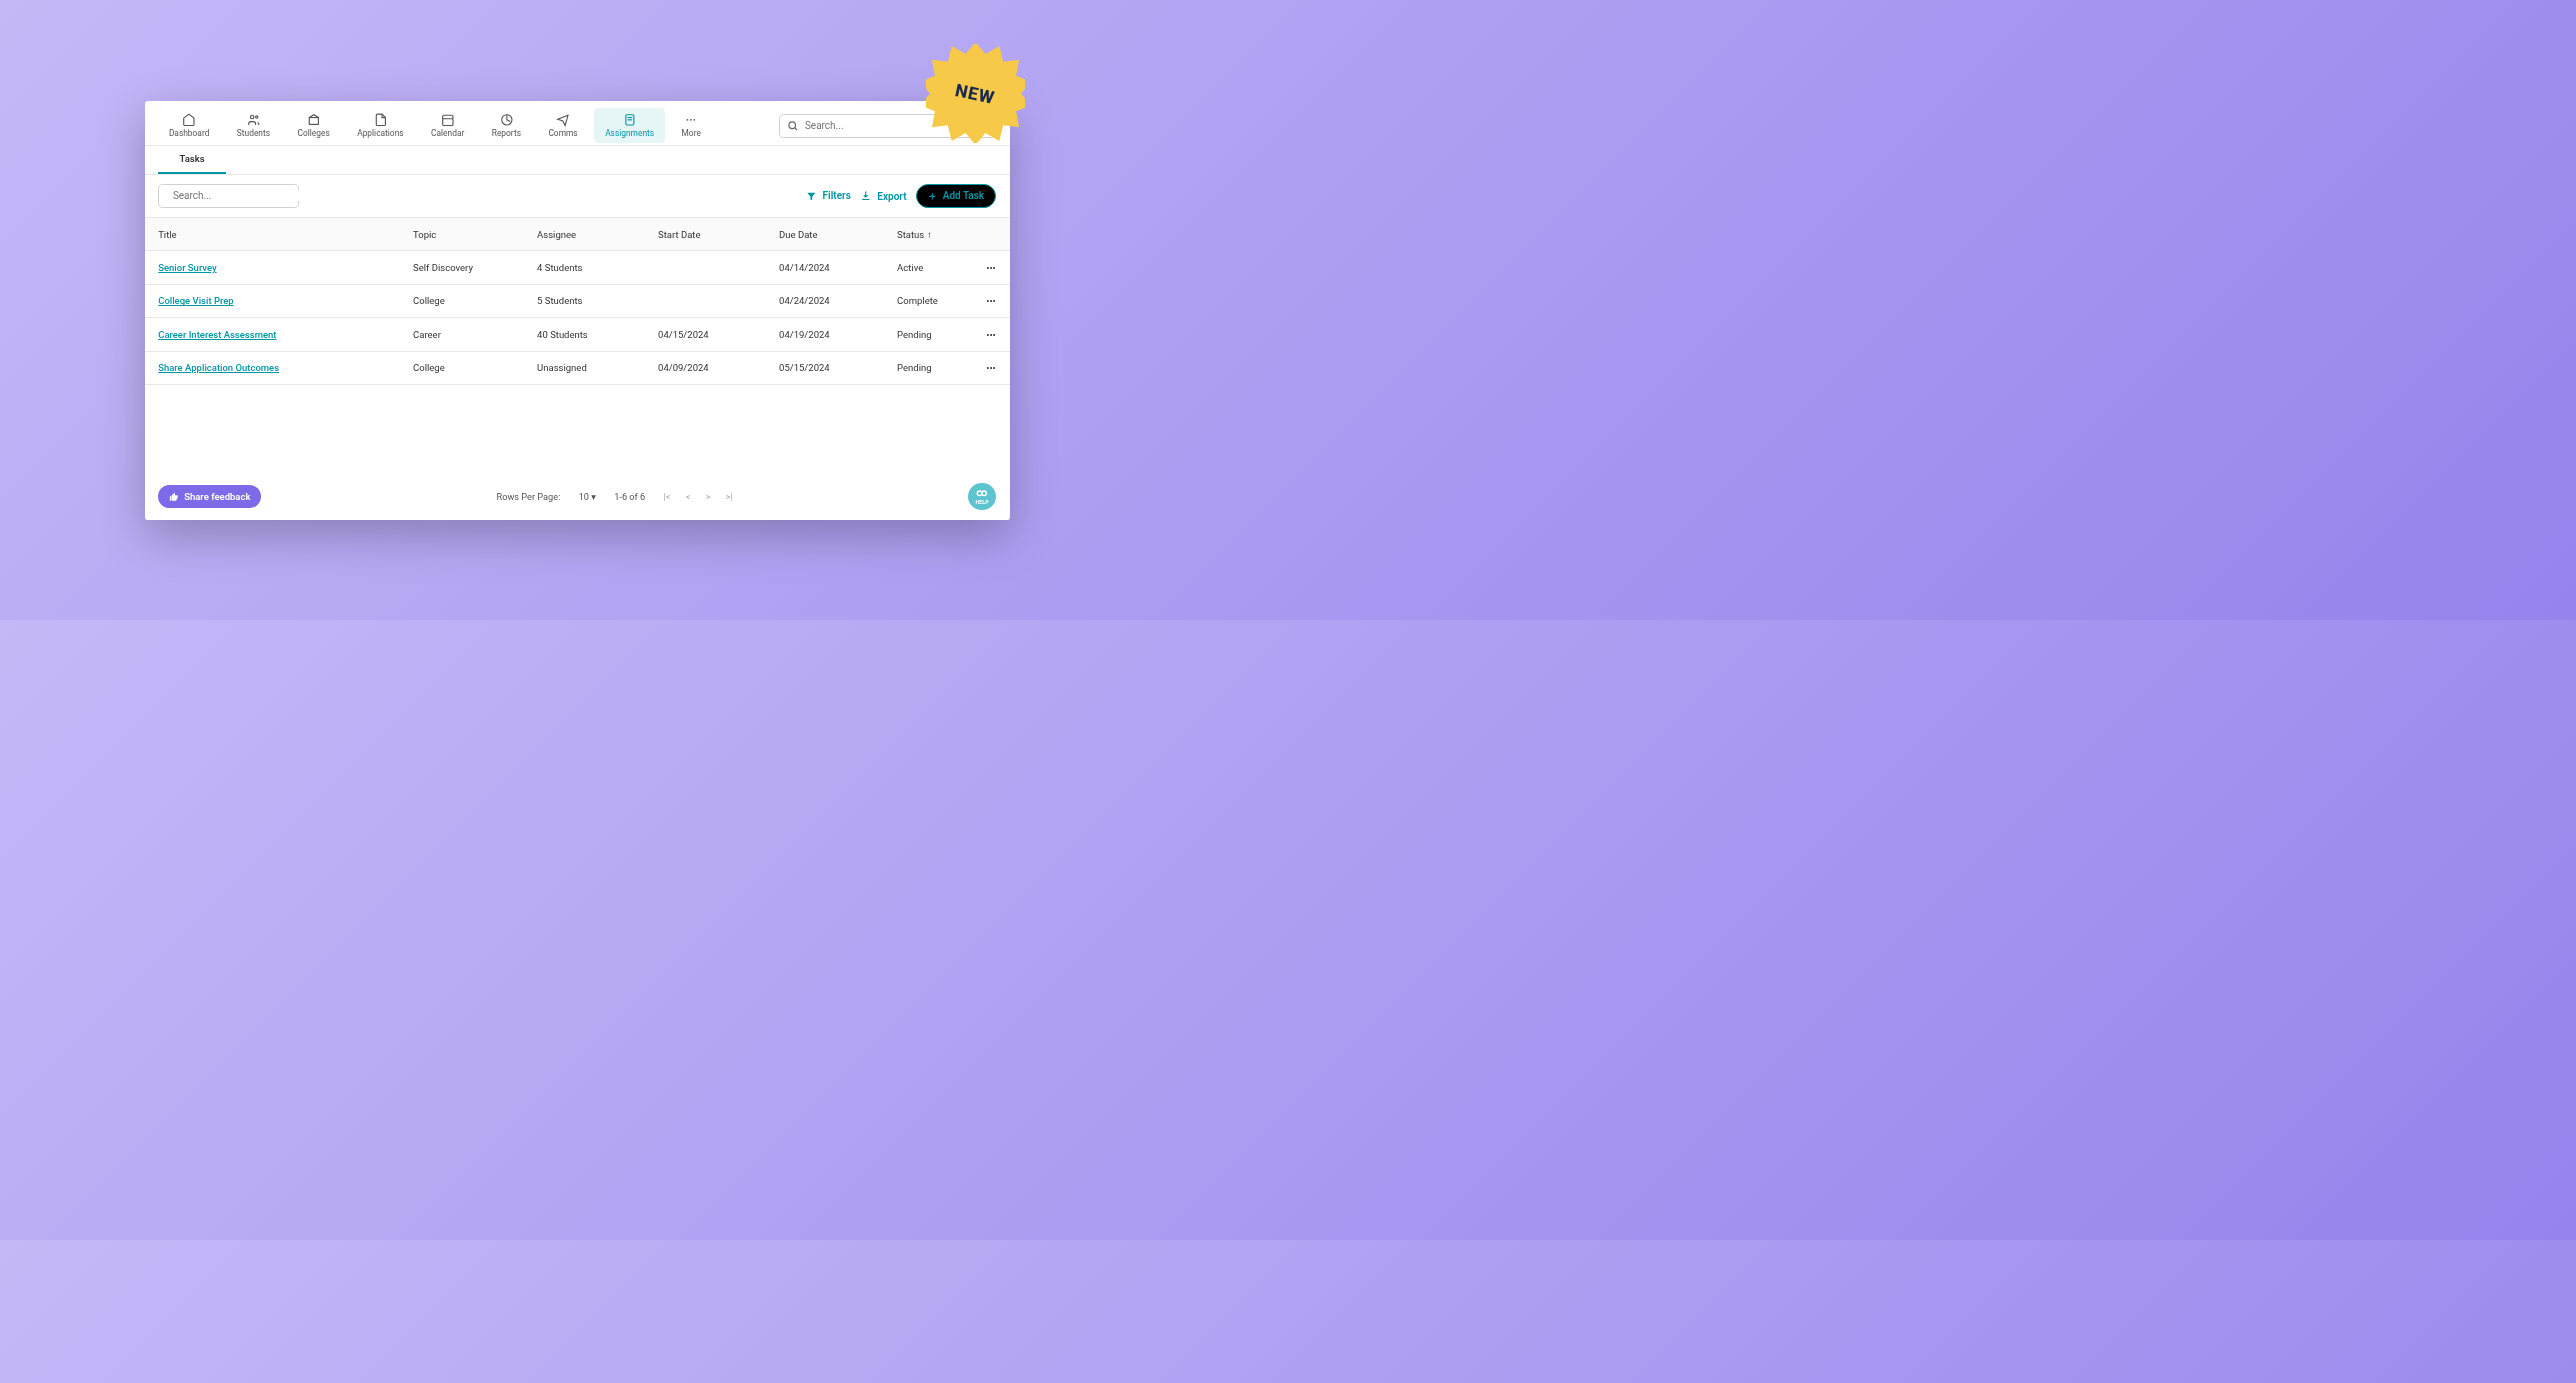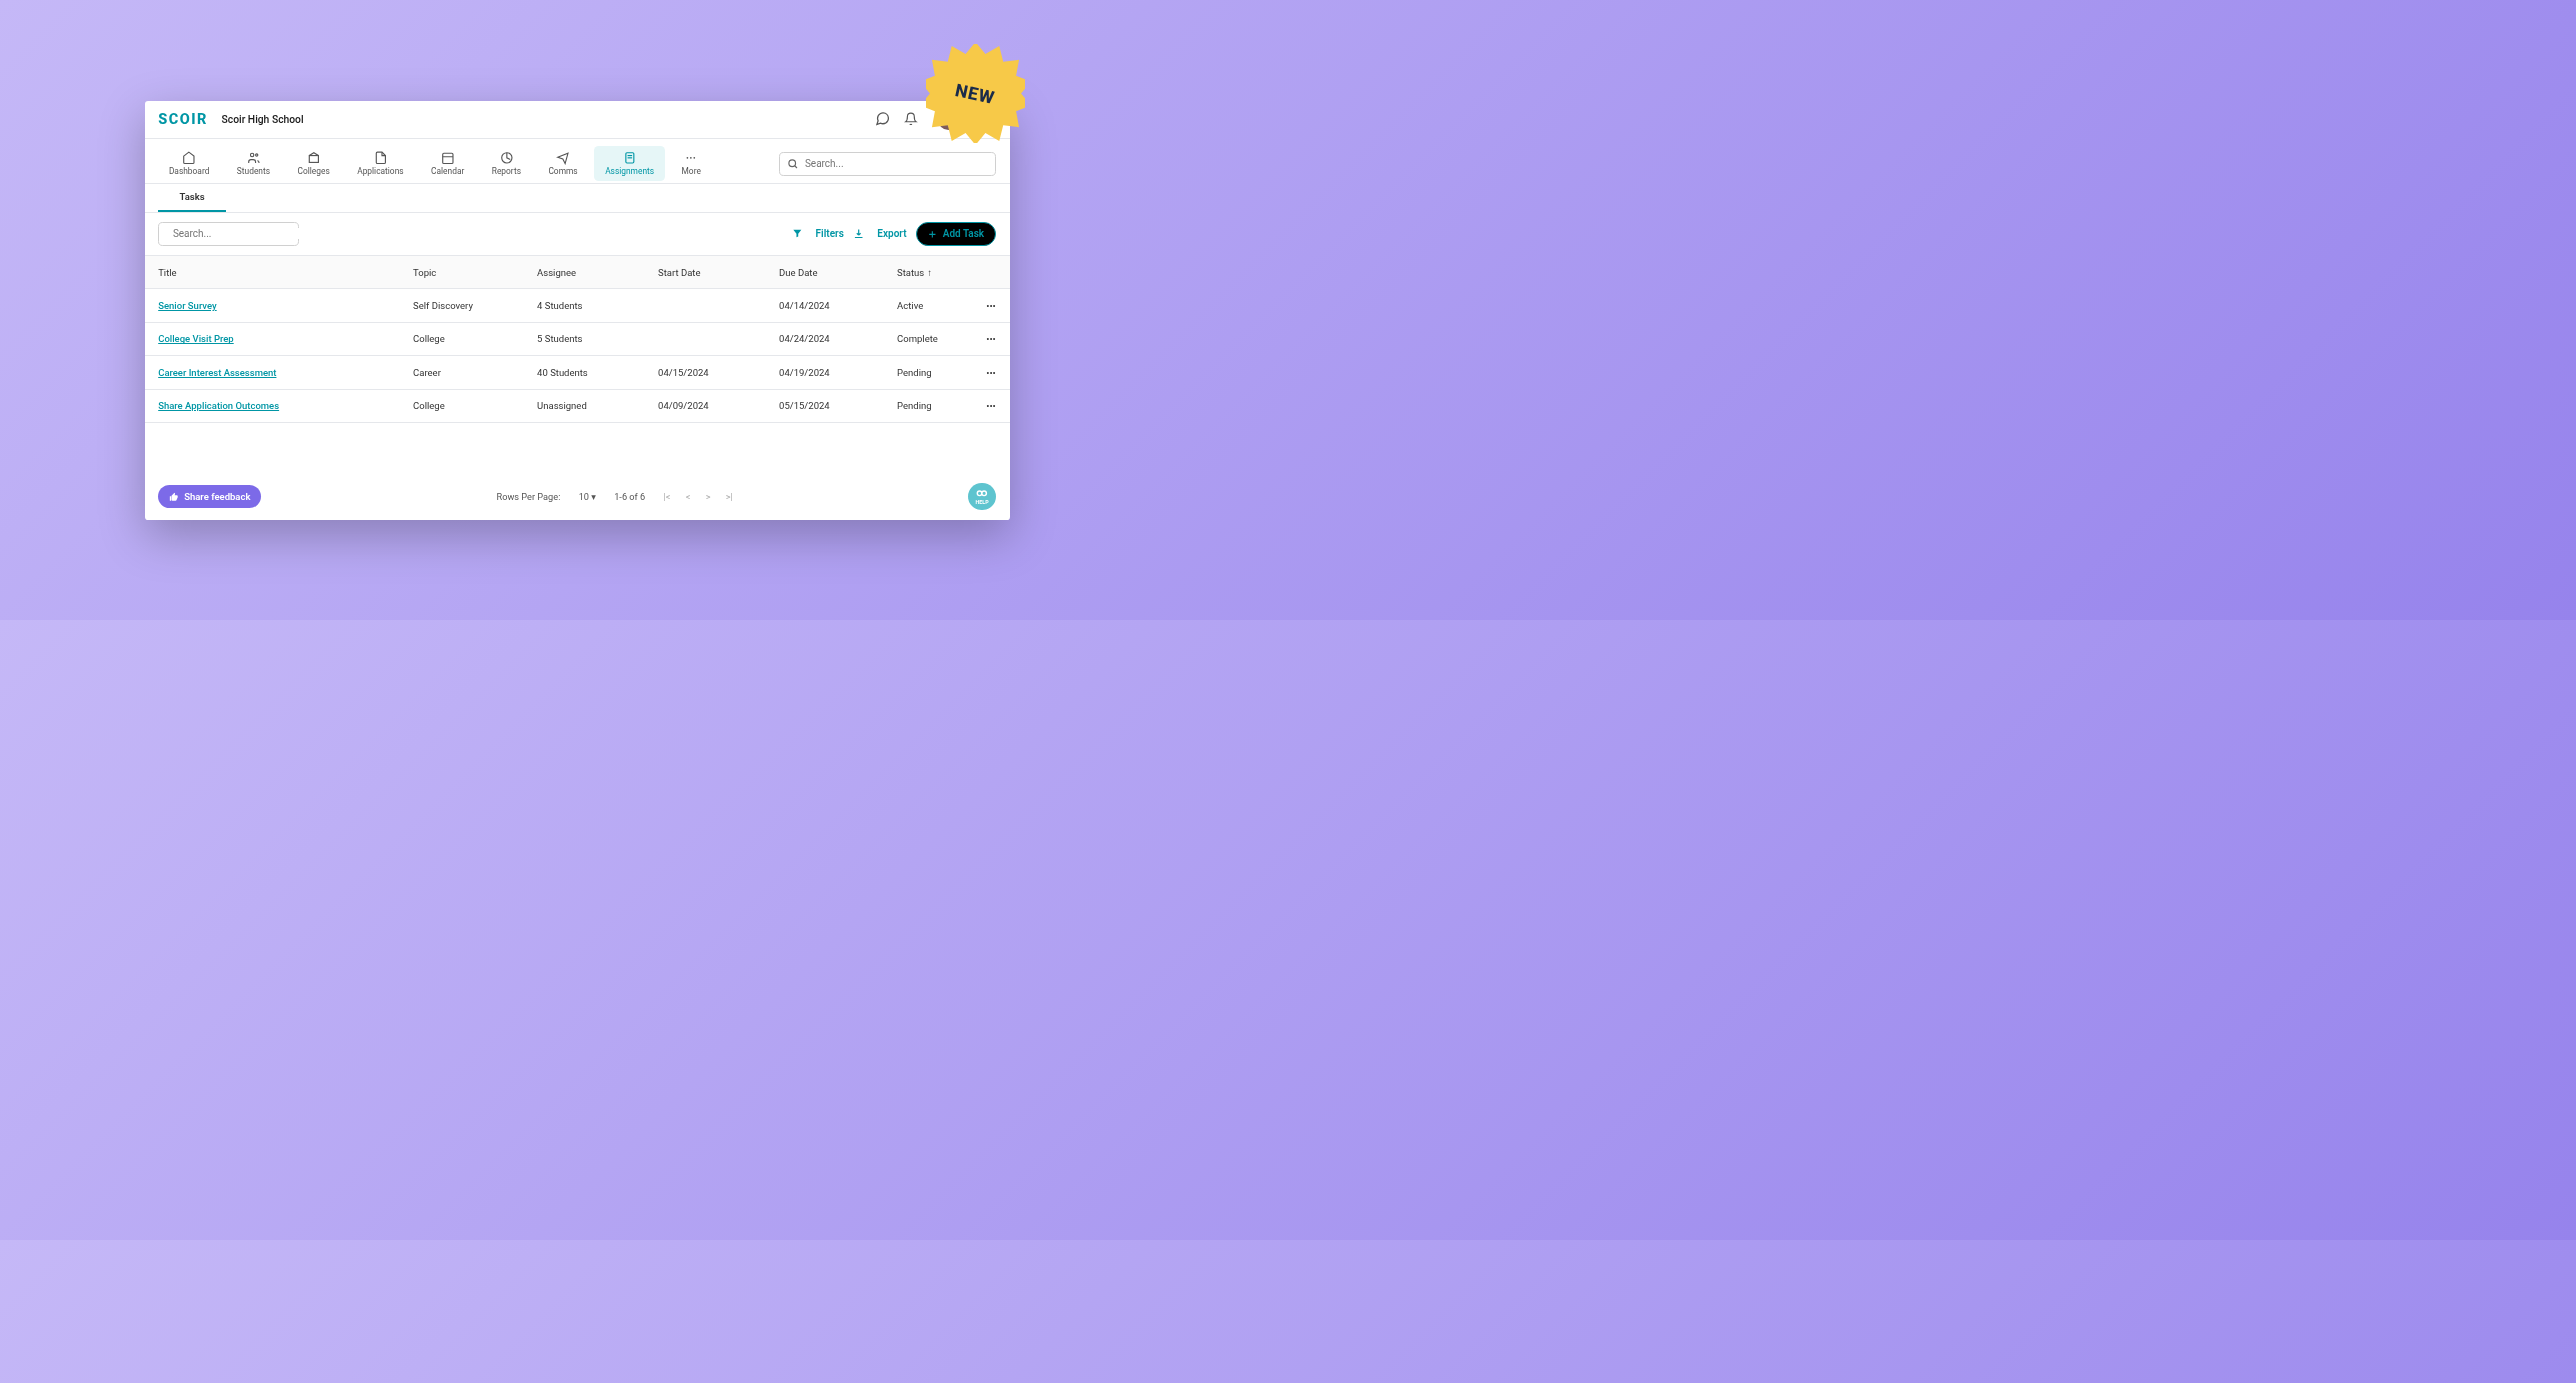"SCOIR" div.top-bar { html: <div> <div>SCOIR</div> <div>Scoir High School</div> <div></div> <div> <svg> <path></path> </svg> </div> <div> <svg> <path></path> <path></path> </svg> </div> <div></div> <div>An...</div> </div> -> none }
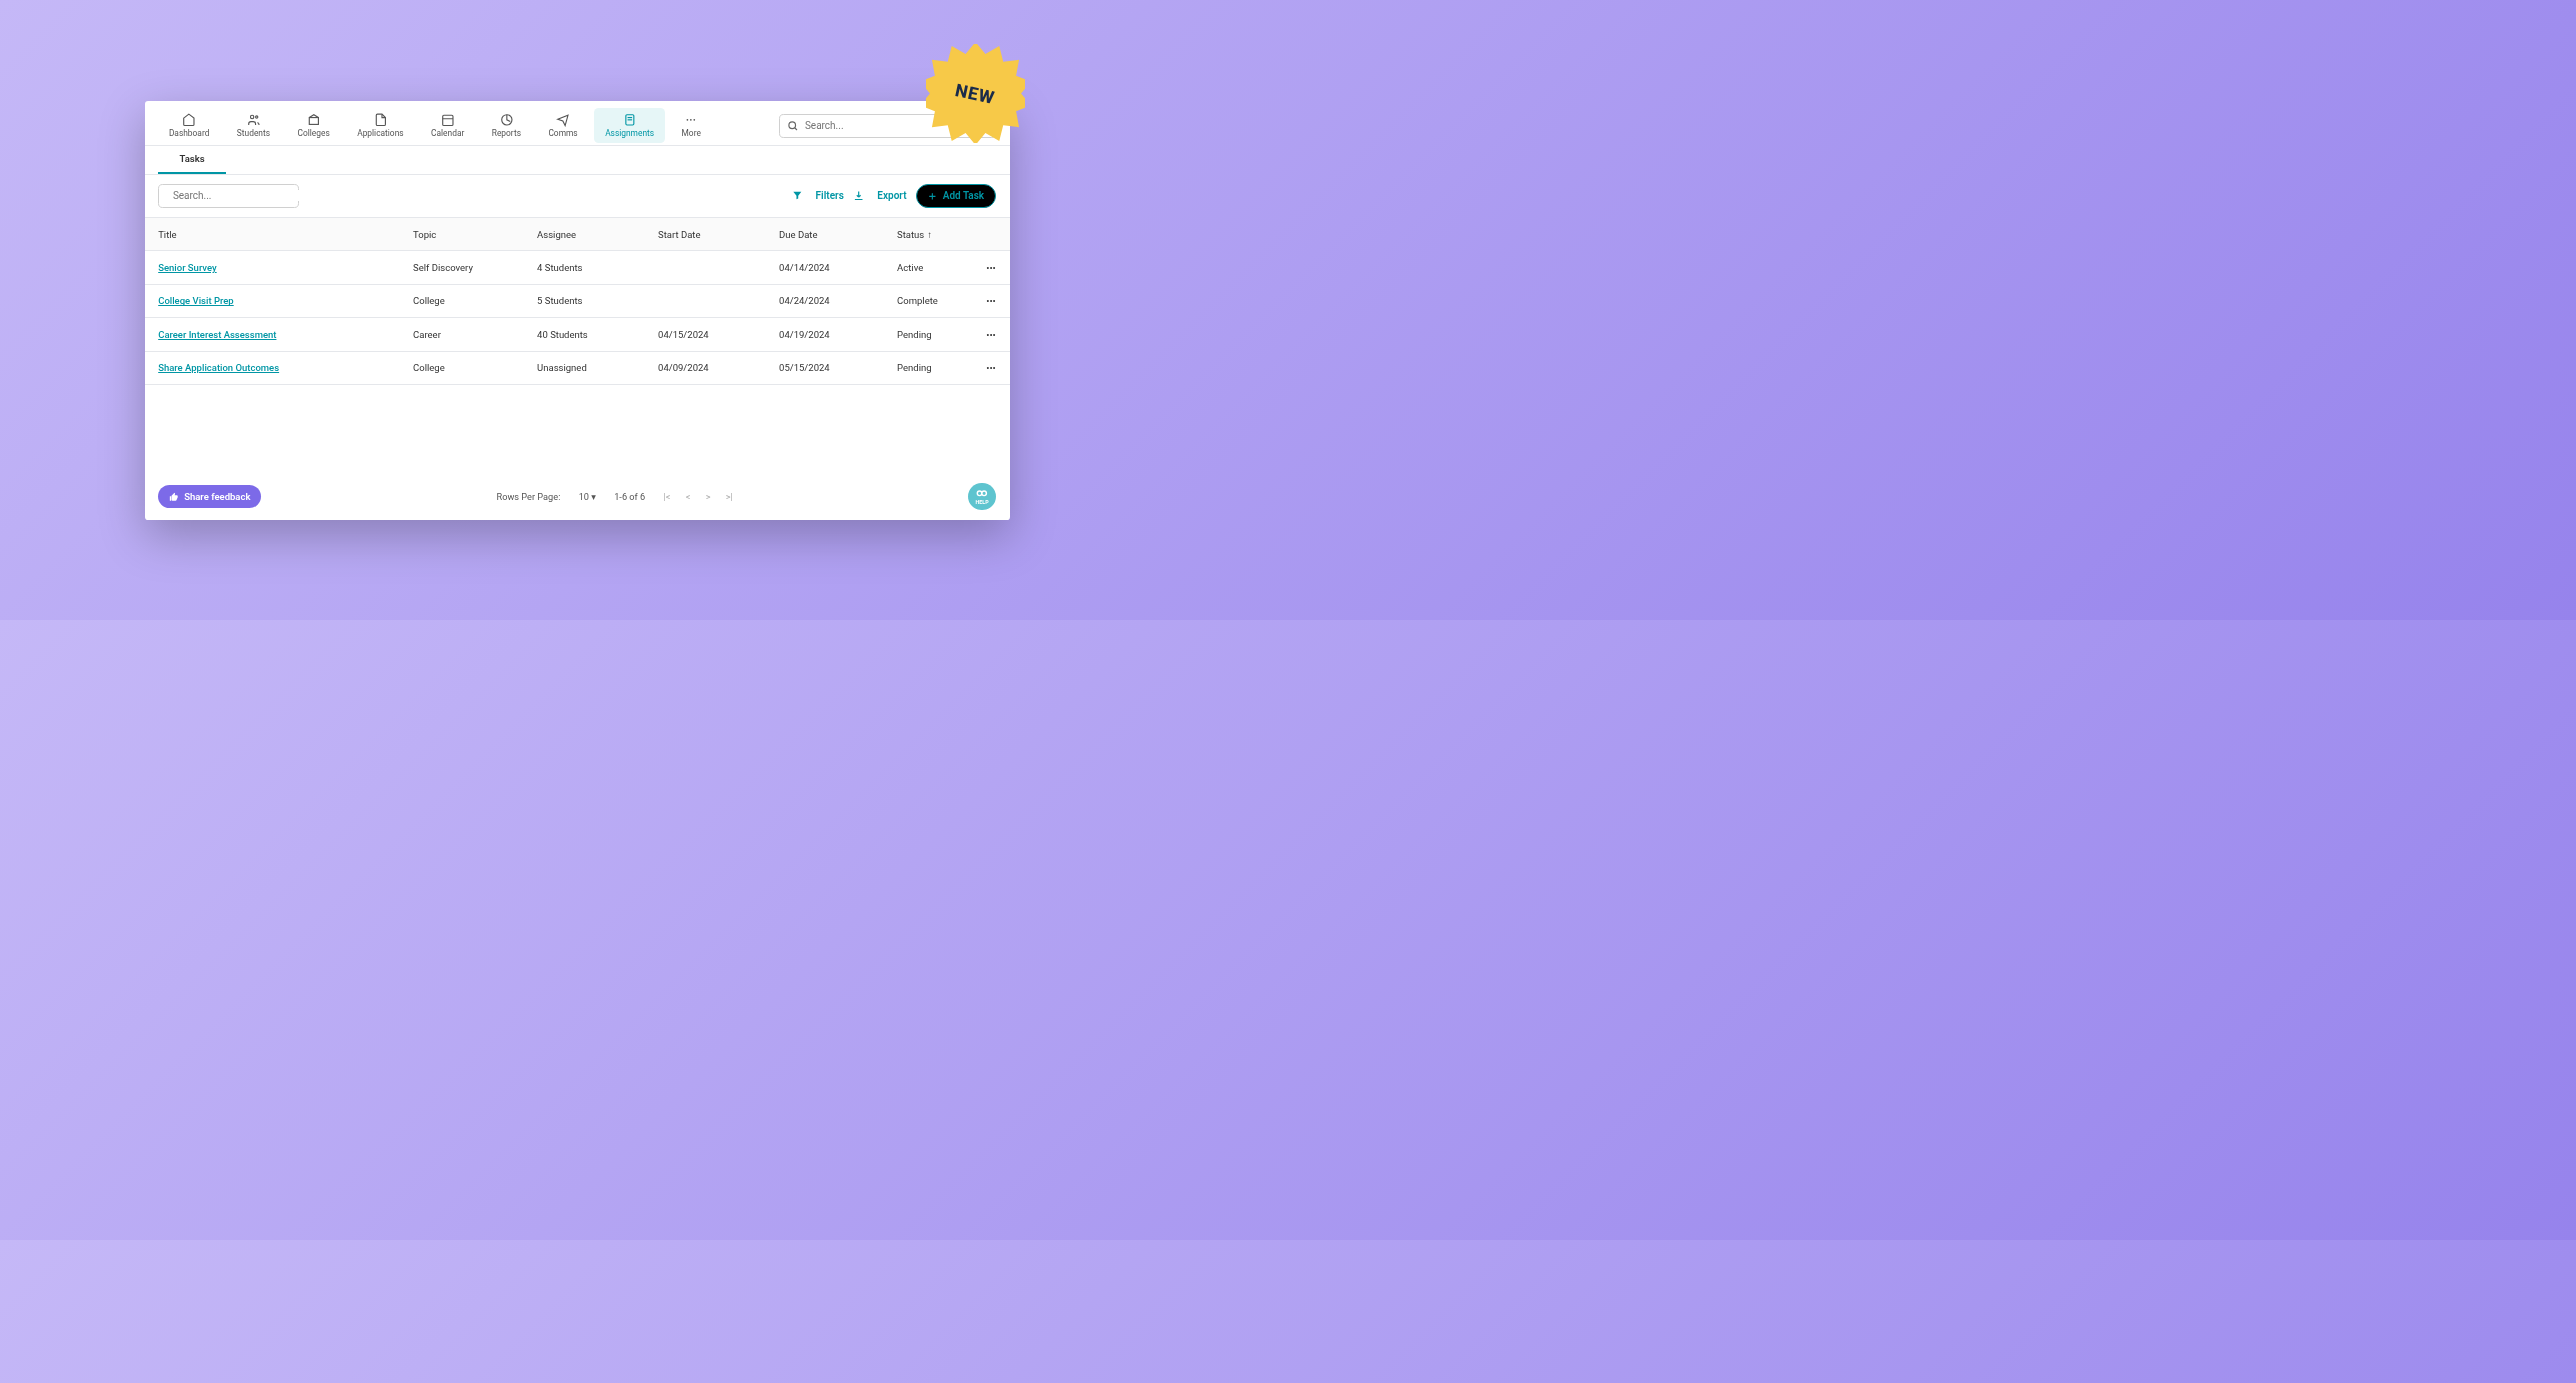"Filters" .tool-link { align-items: flex-start -> flex-end; gap: 13px -> 6px }
